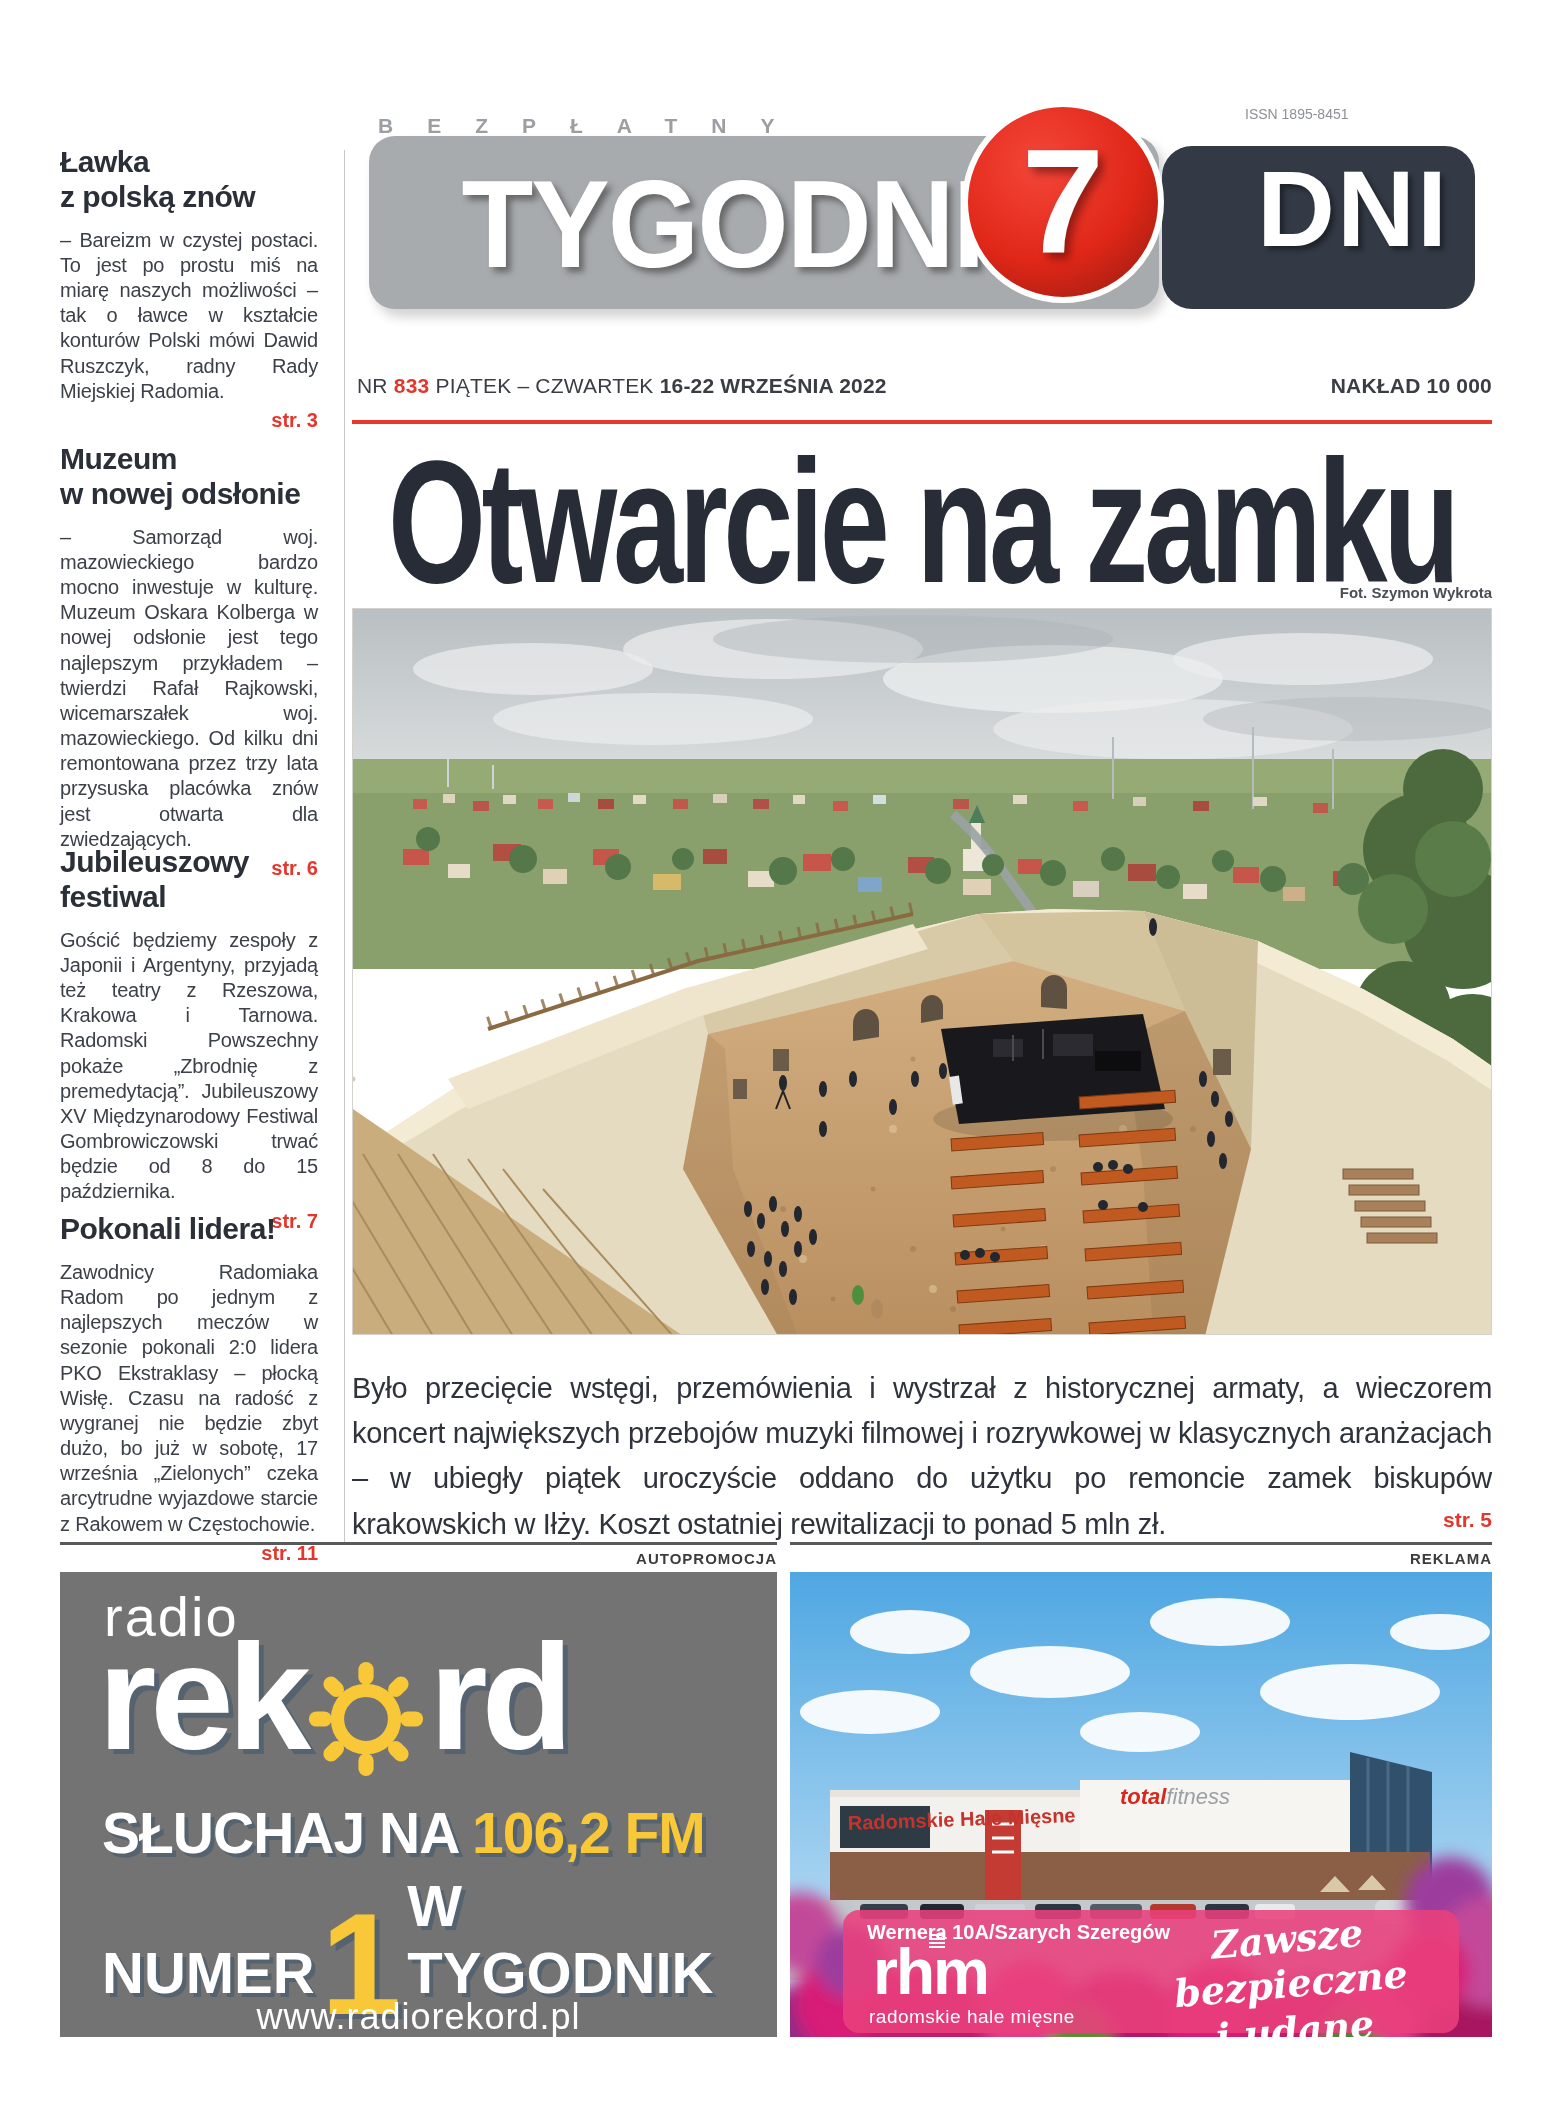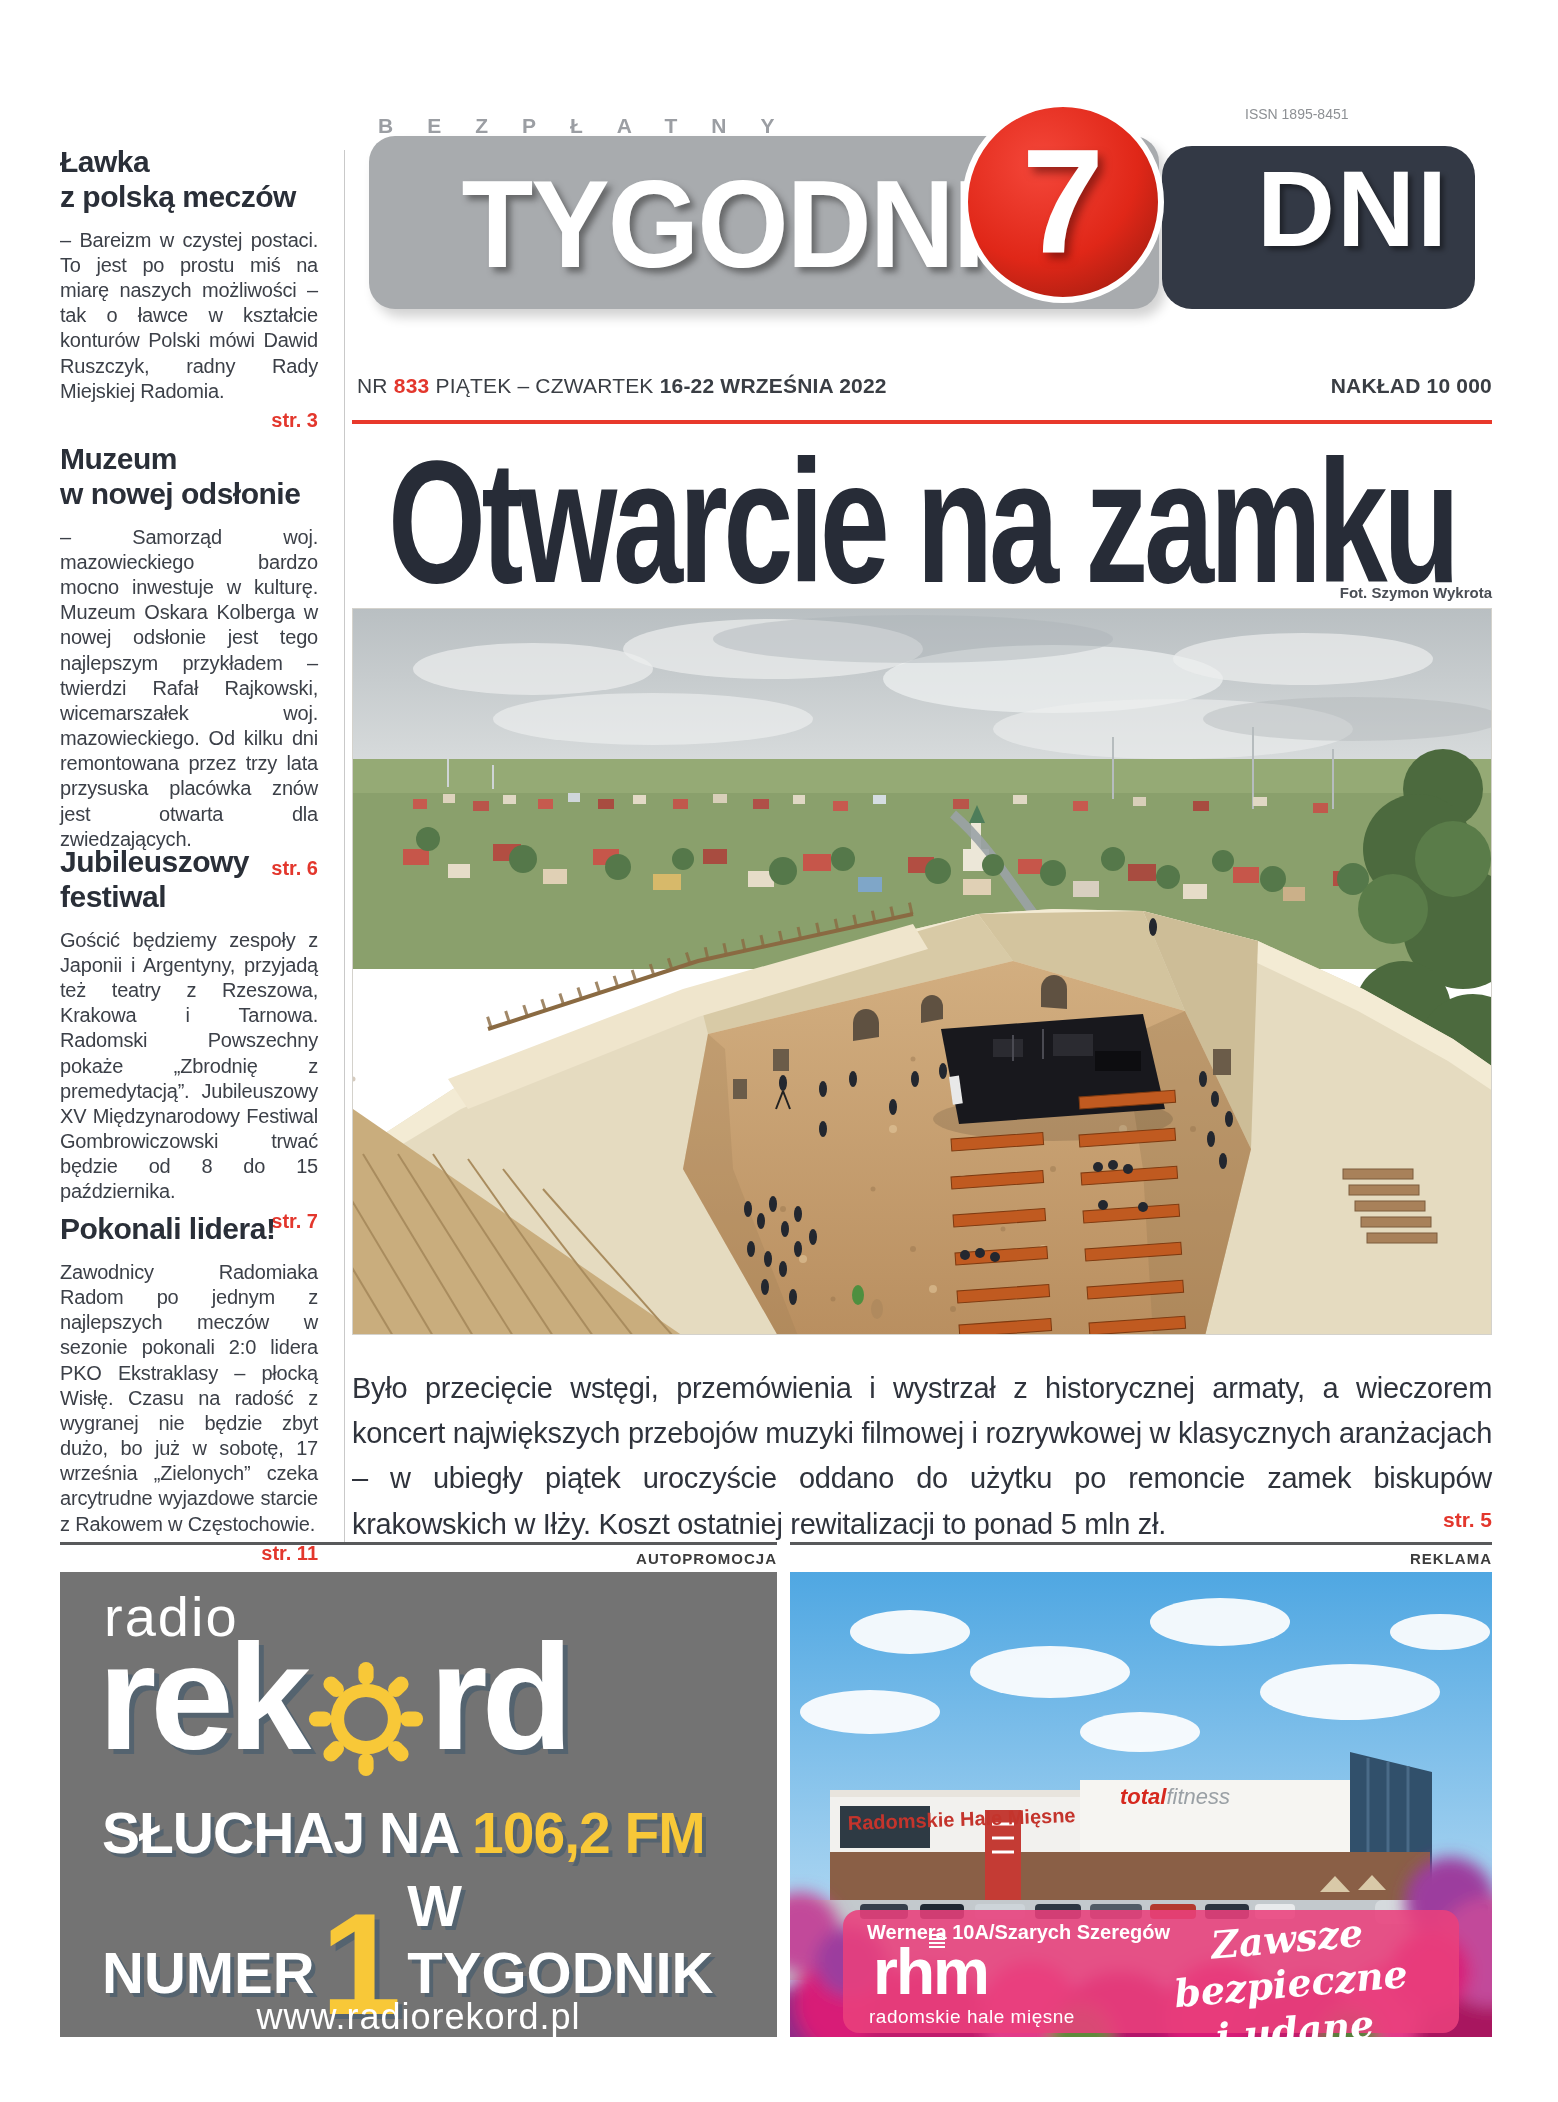"z polską meczów" span.t-line { text: meczów -> znów }
